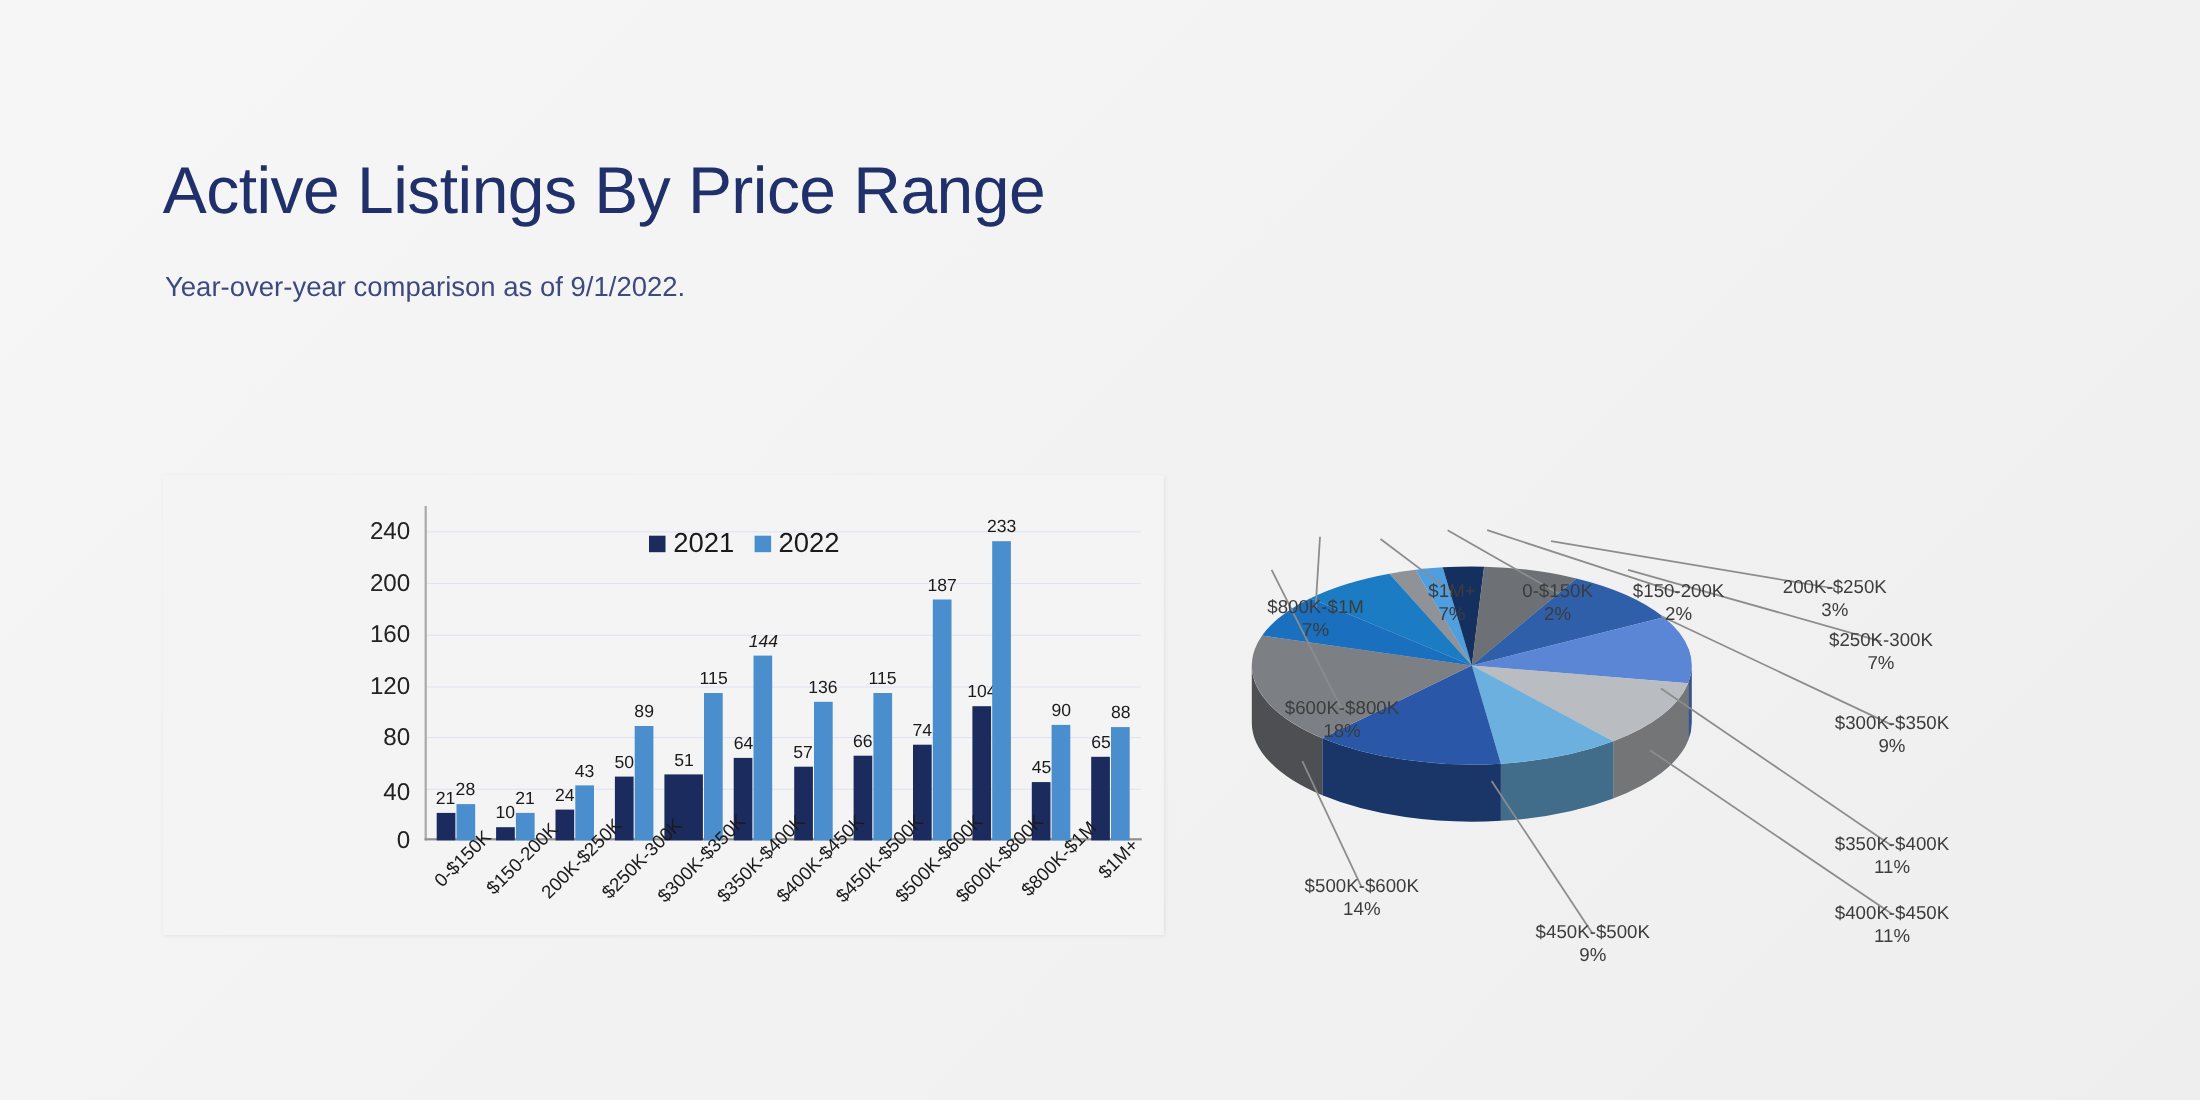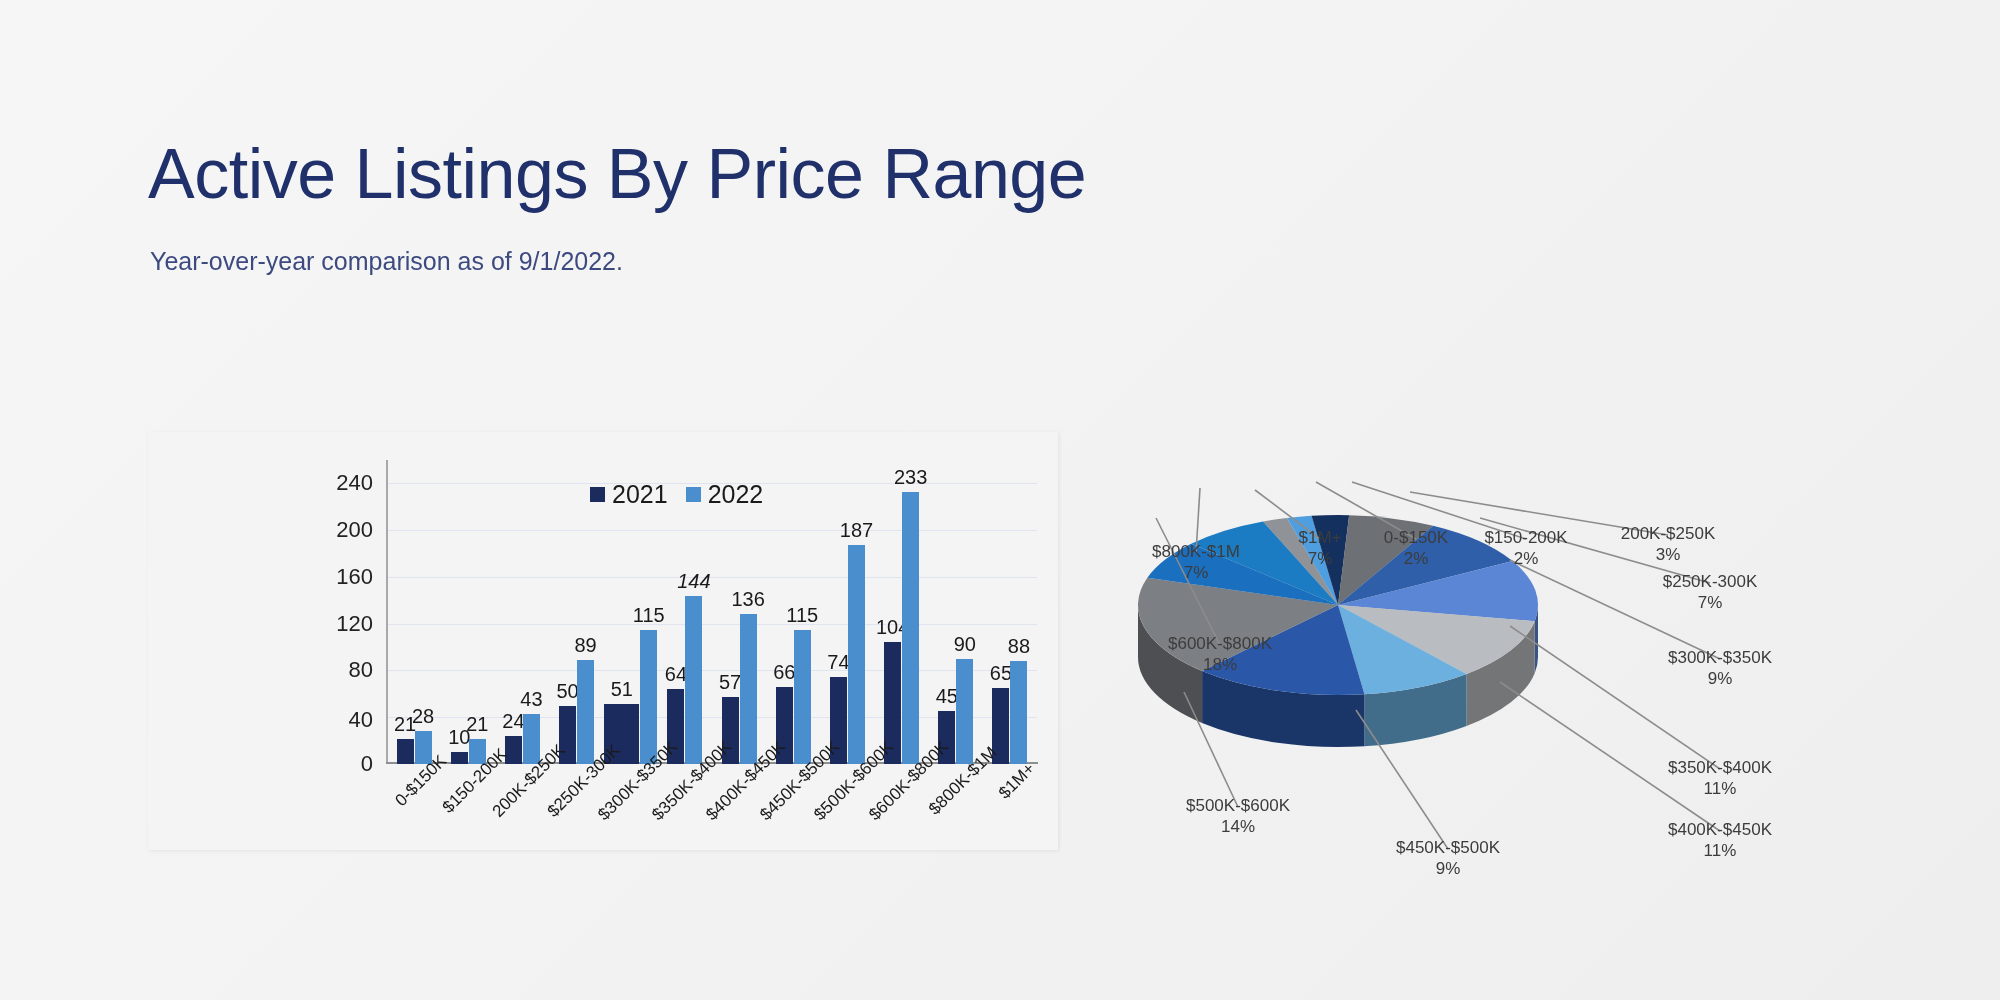"Active Listings By Price Range" .page-title { font-size: 70px -> 60px }
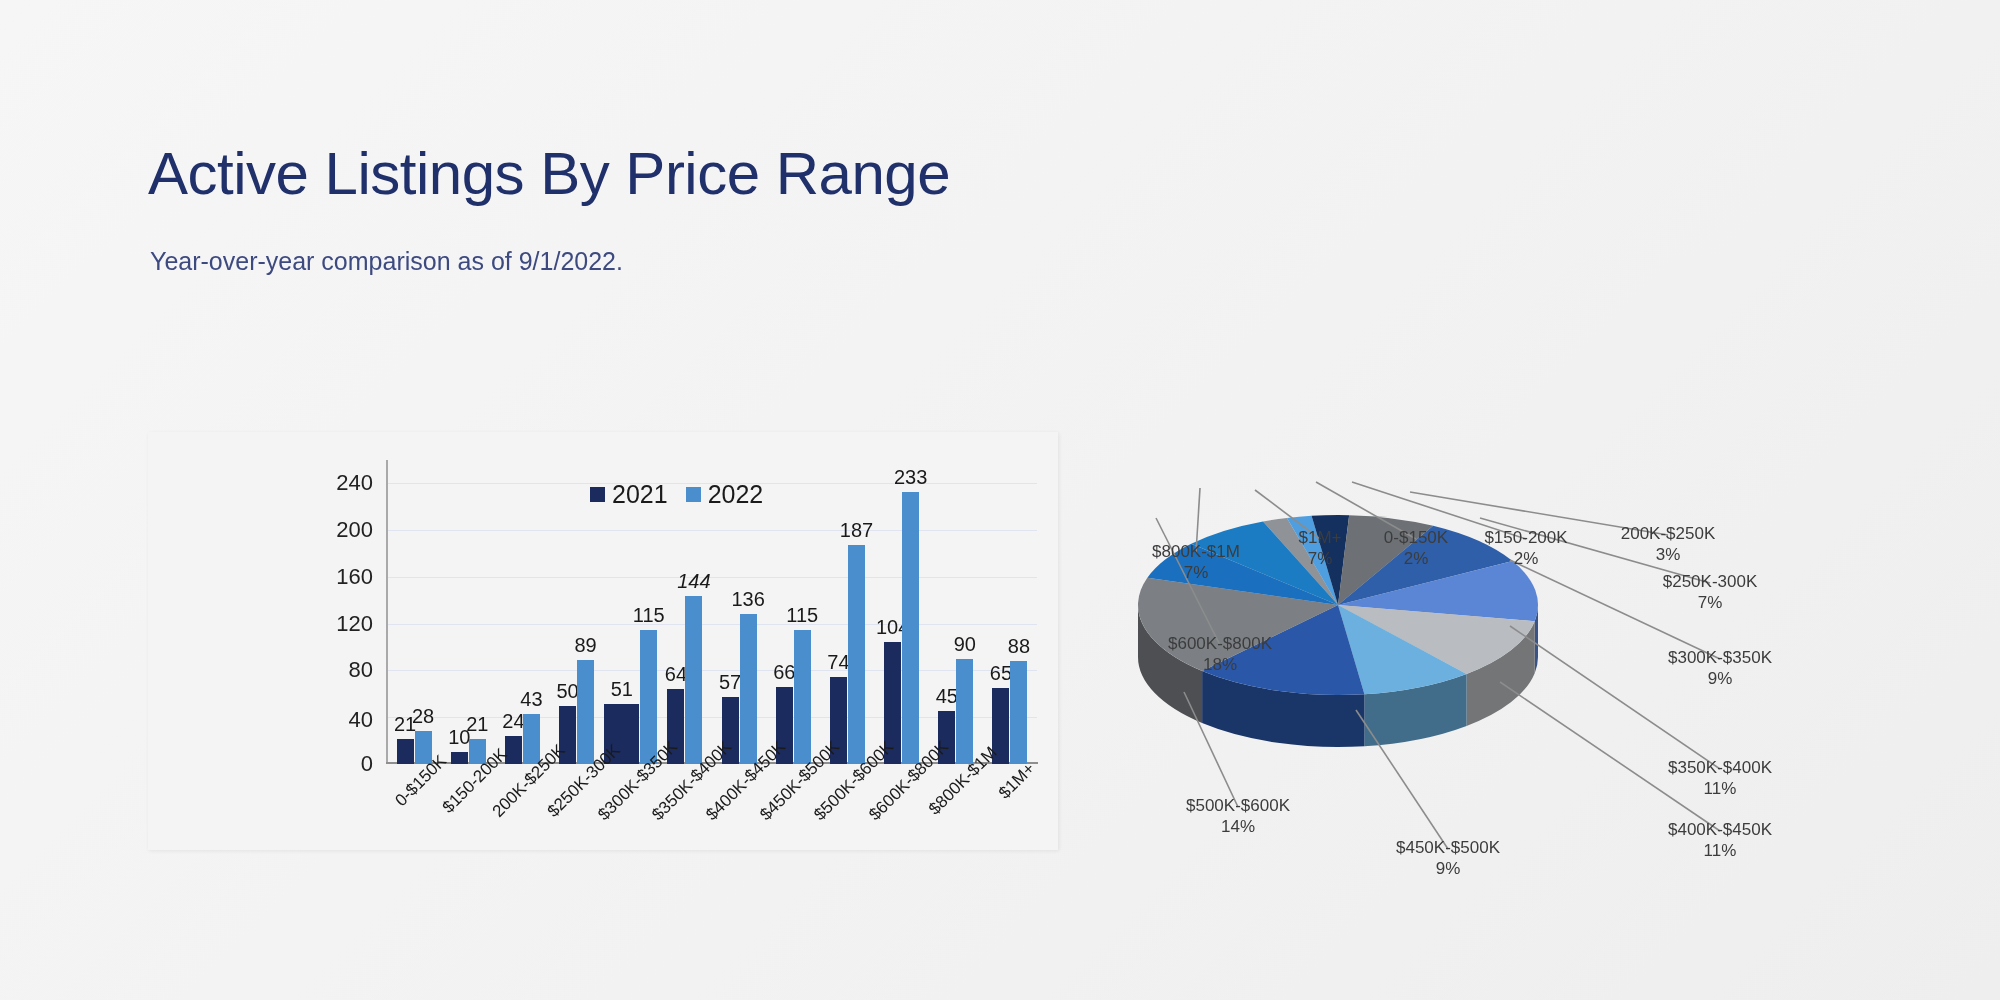"233" .bar .vlabel { font-size: 20px -> 16px }
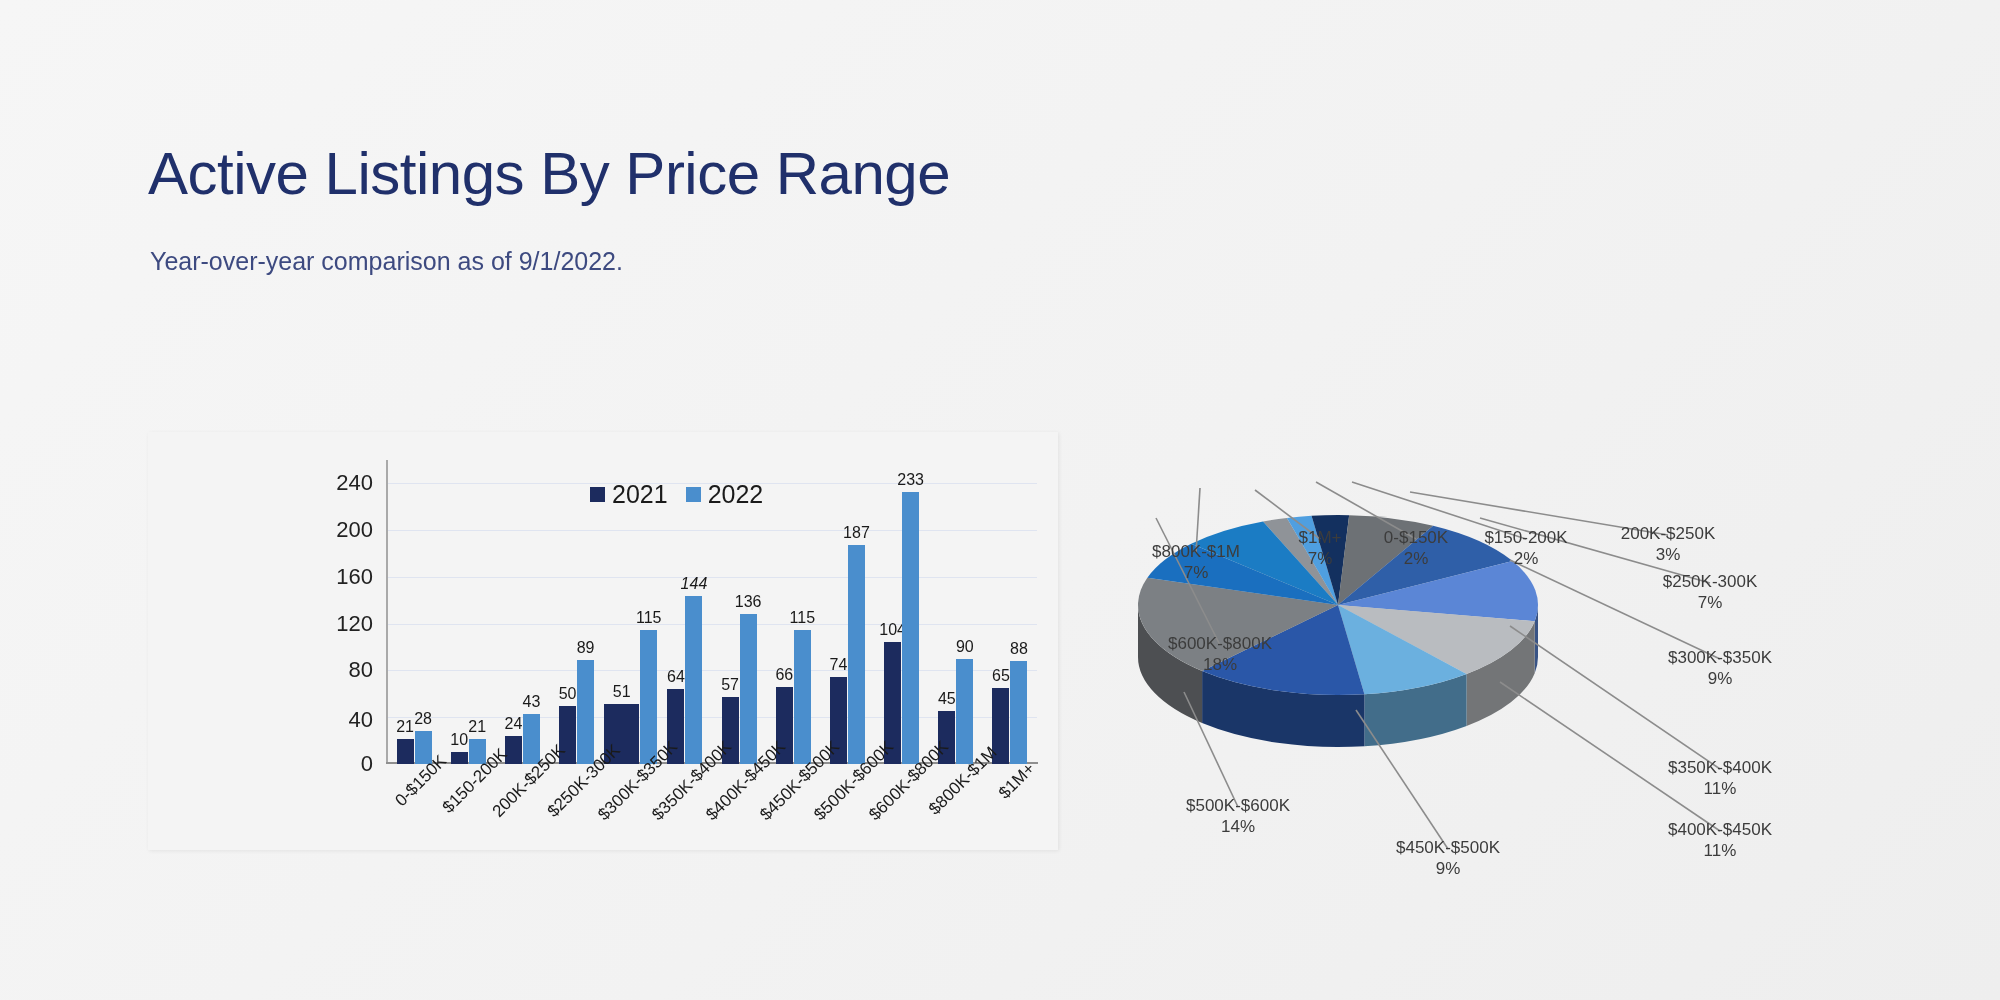"136" div.bar { height: 150px -> 126px }
